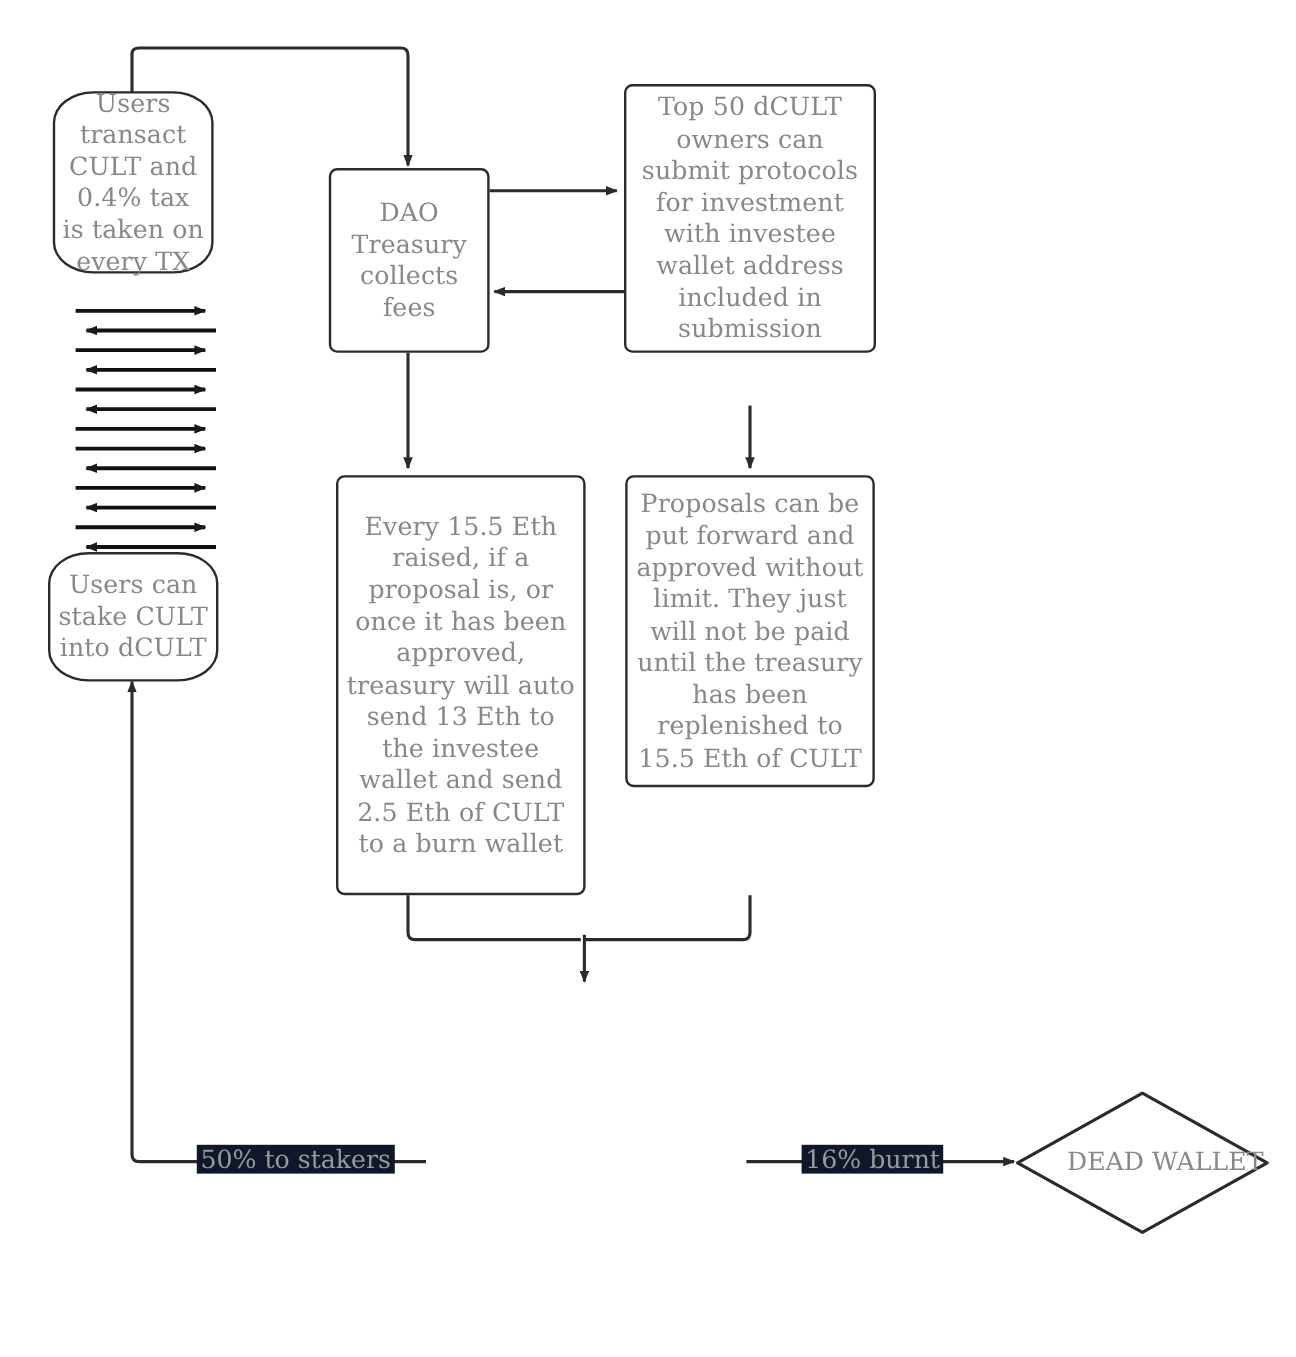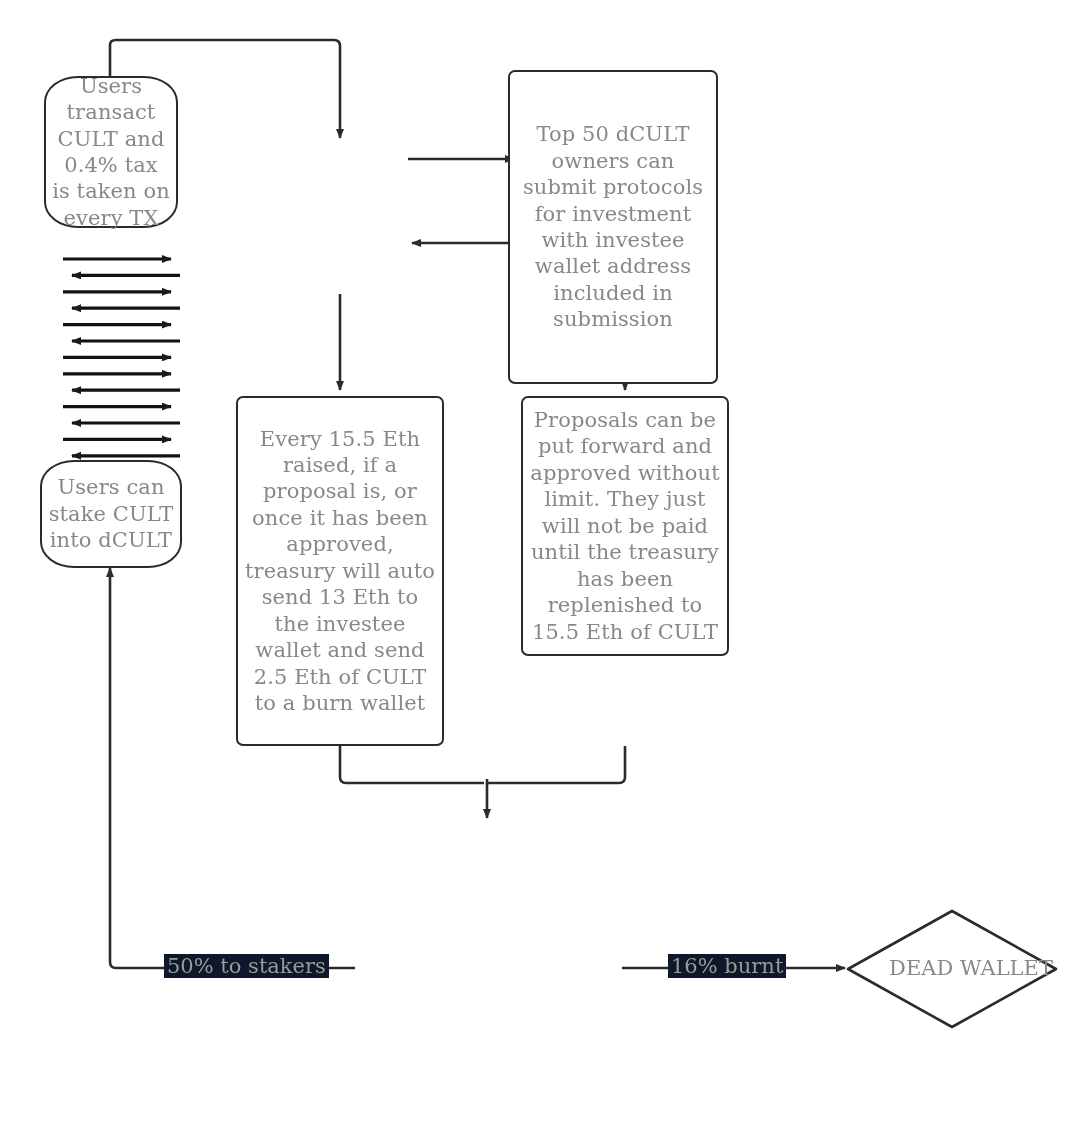"Top 50 dCULT owners can" div.node { height: 314px -> 224px; left: 508px -> 520px }
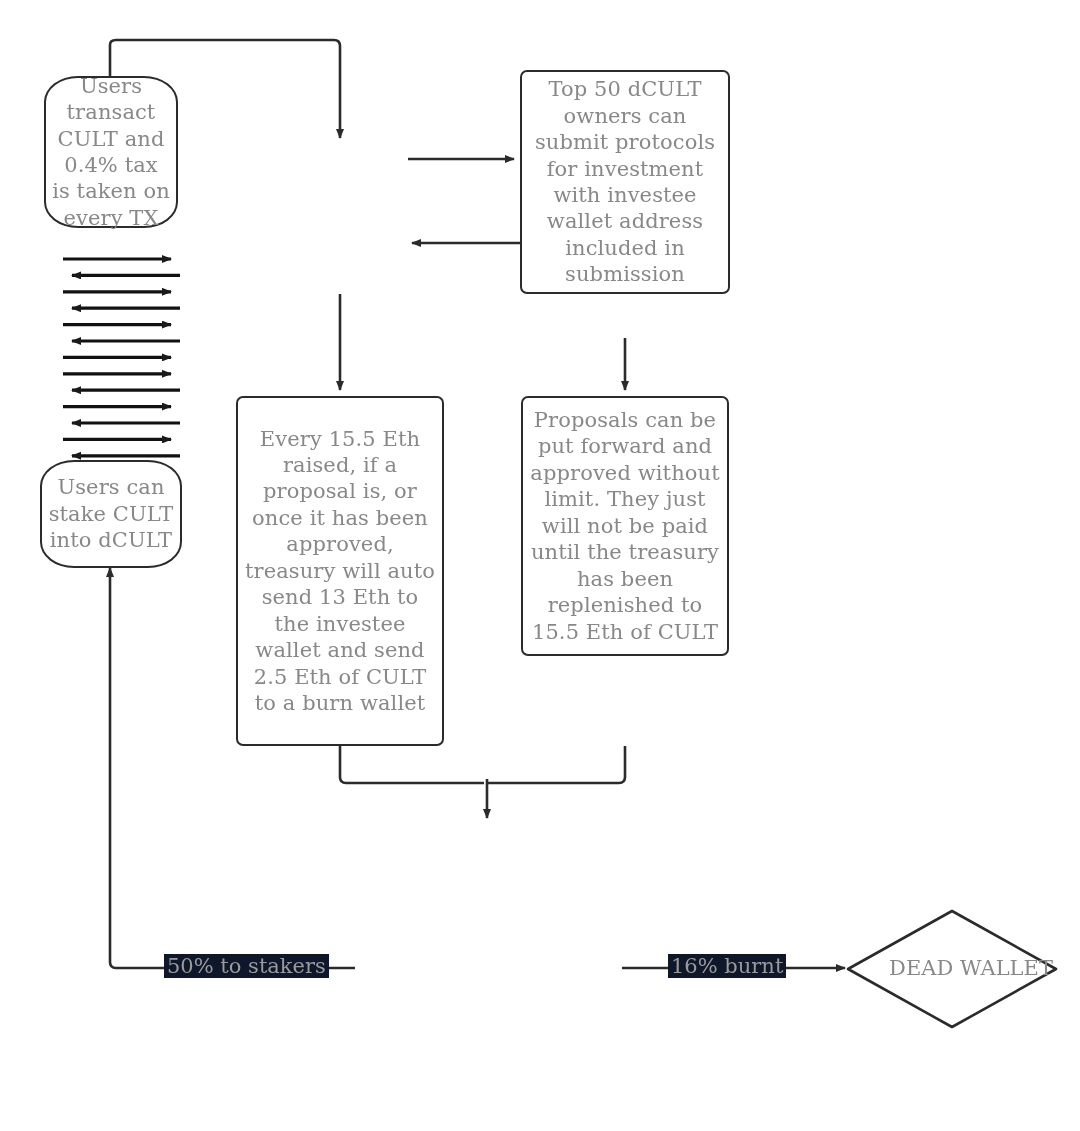"DAO Treasury collects fees" div.node { html: none -> <div> <span>DAO Treasury collects fees</span> </div> }
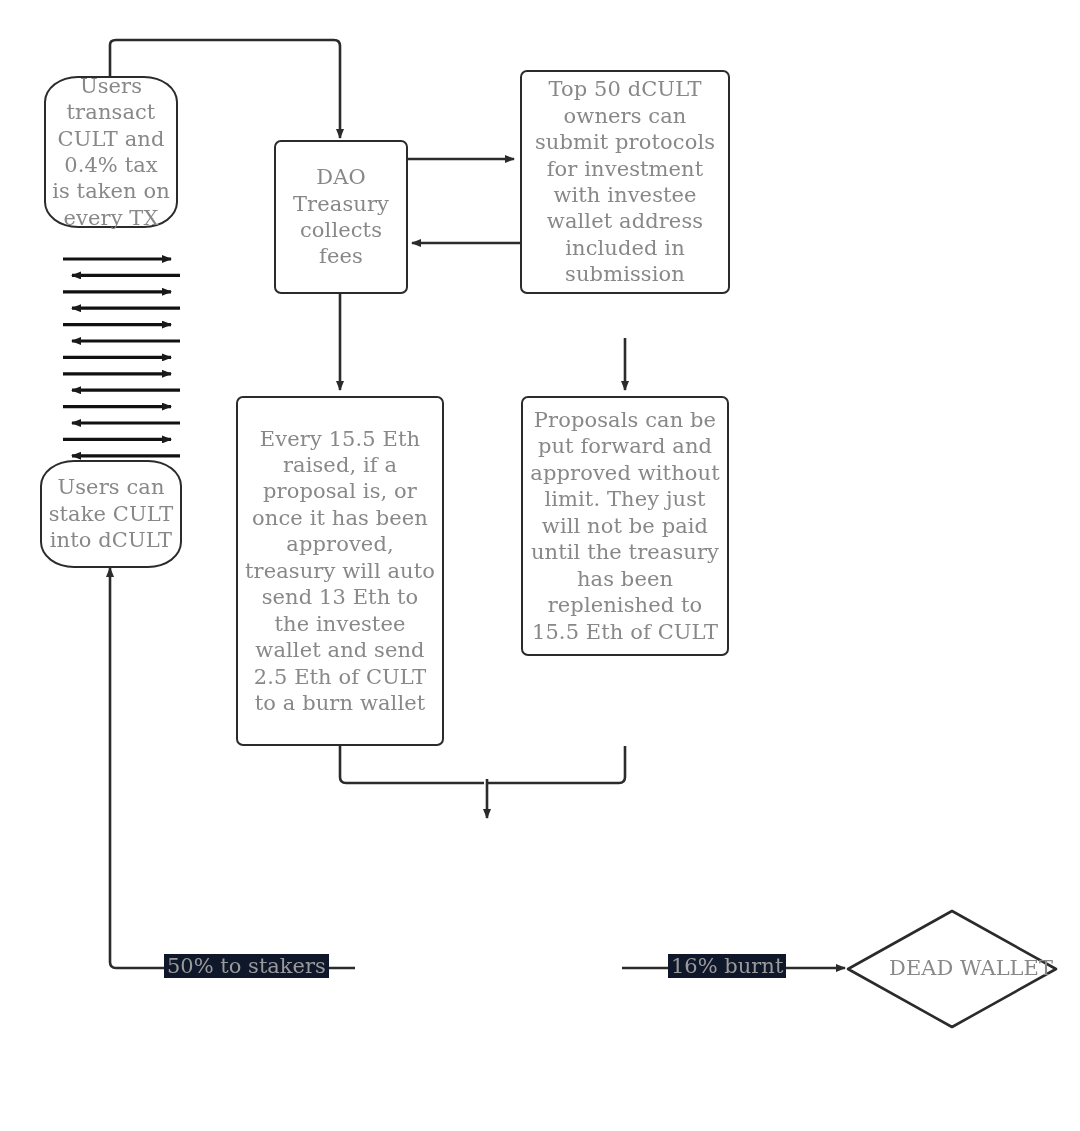"Every 15.5 Eth raised, if" #n-every155 { margin-left: none -> 44px }
